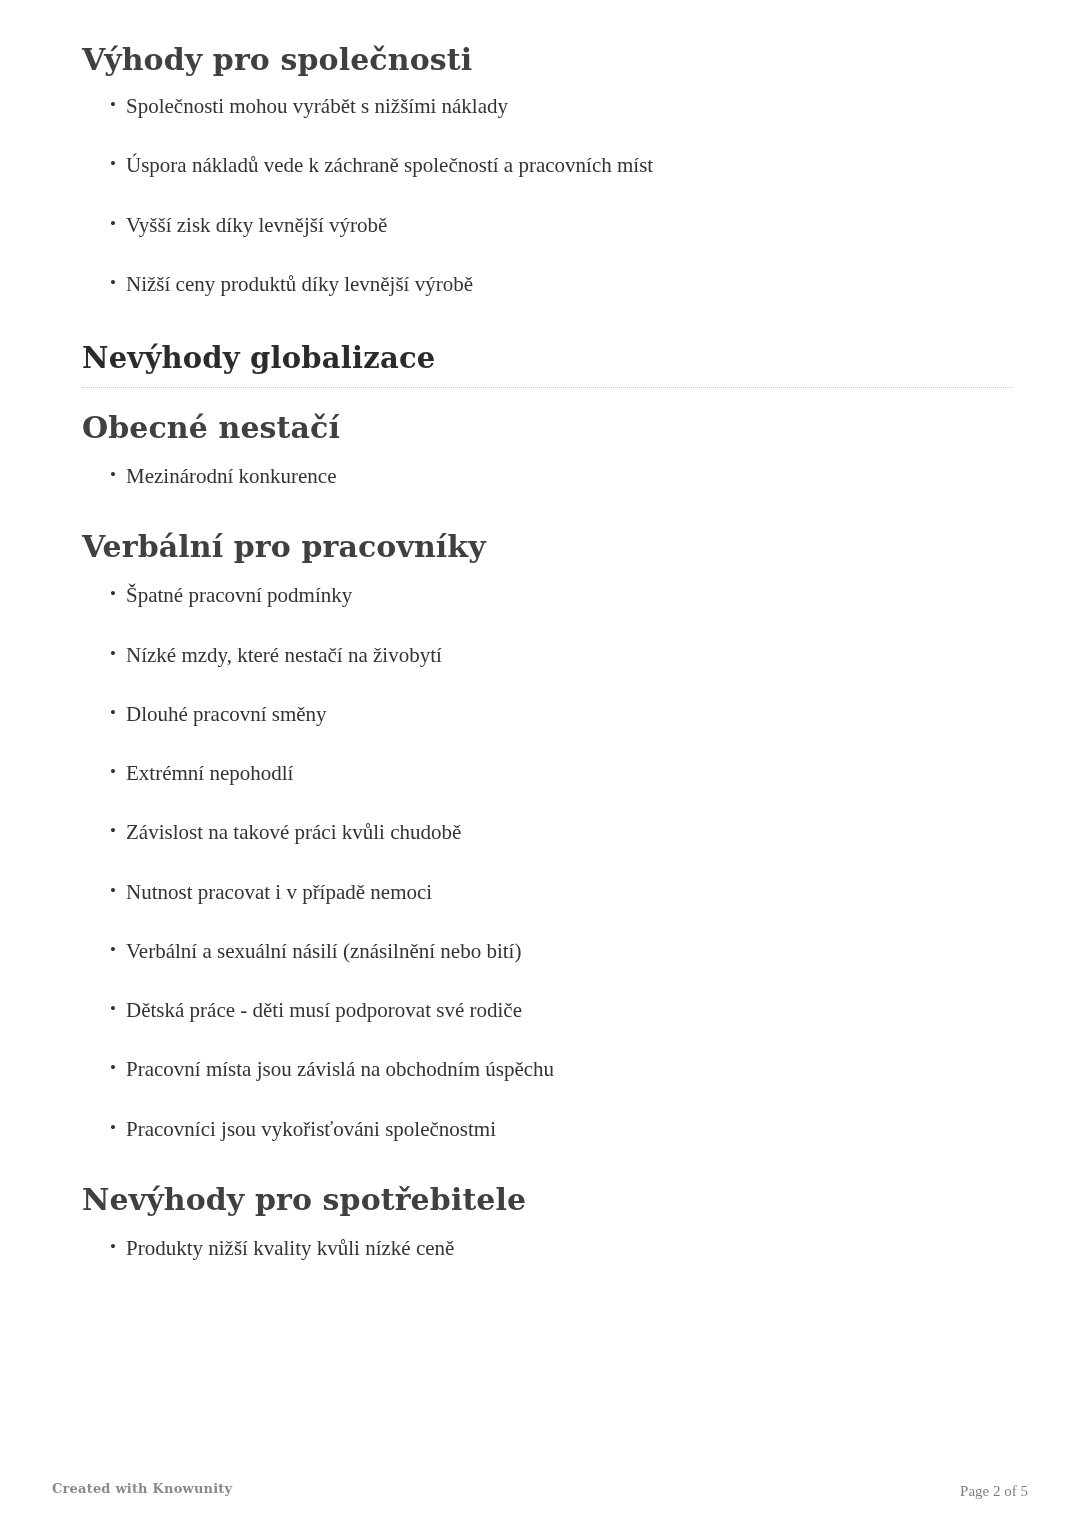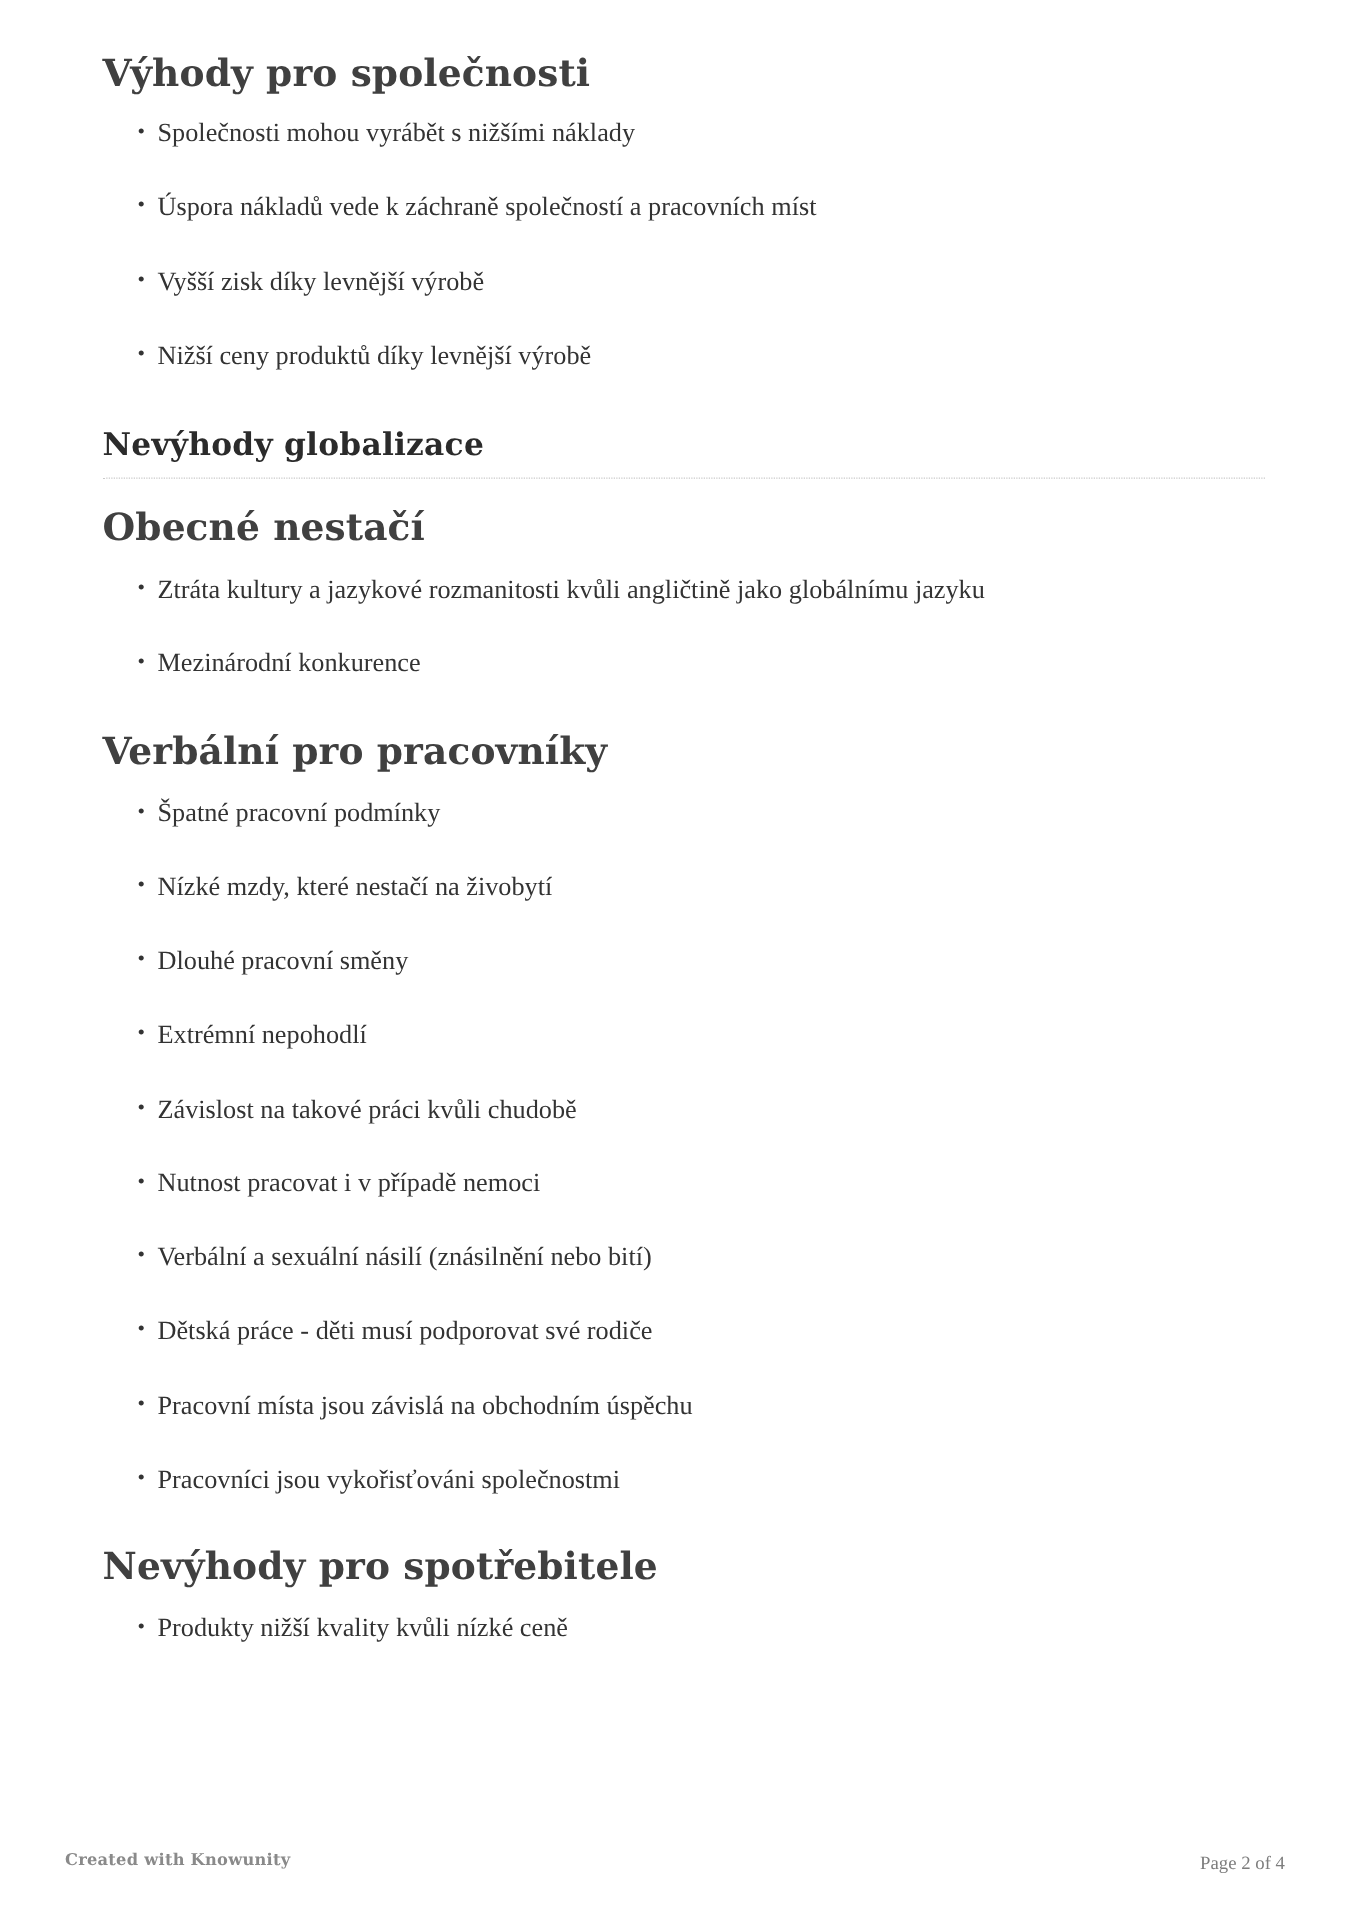"Nevýhody globalizace" h1.major-title { font-size: 25px -> 29px }
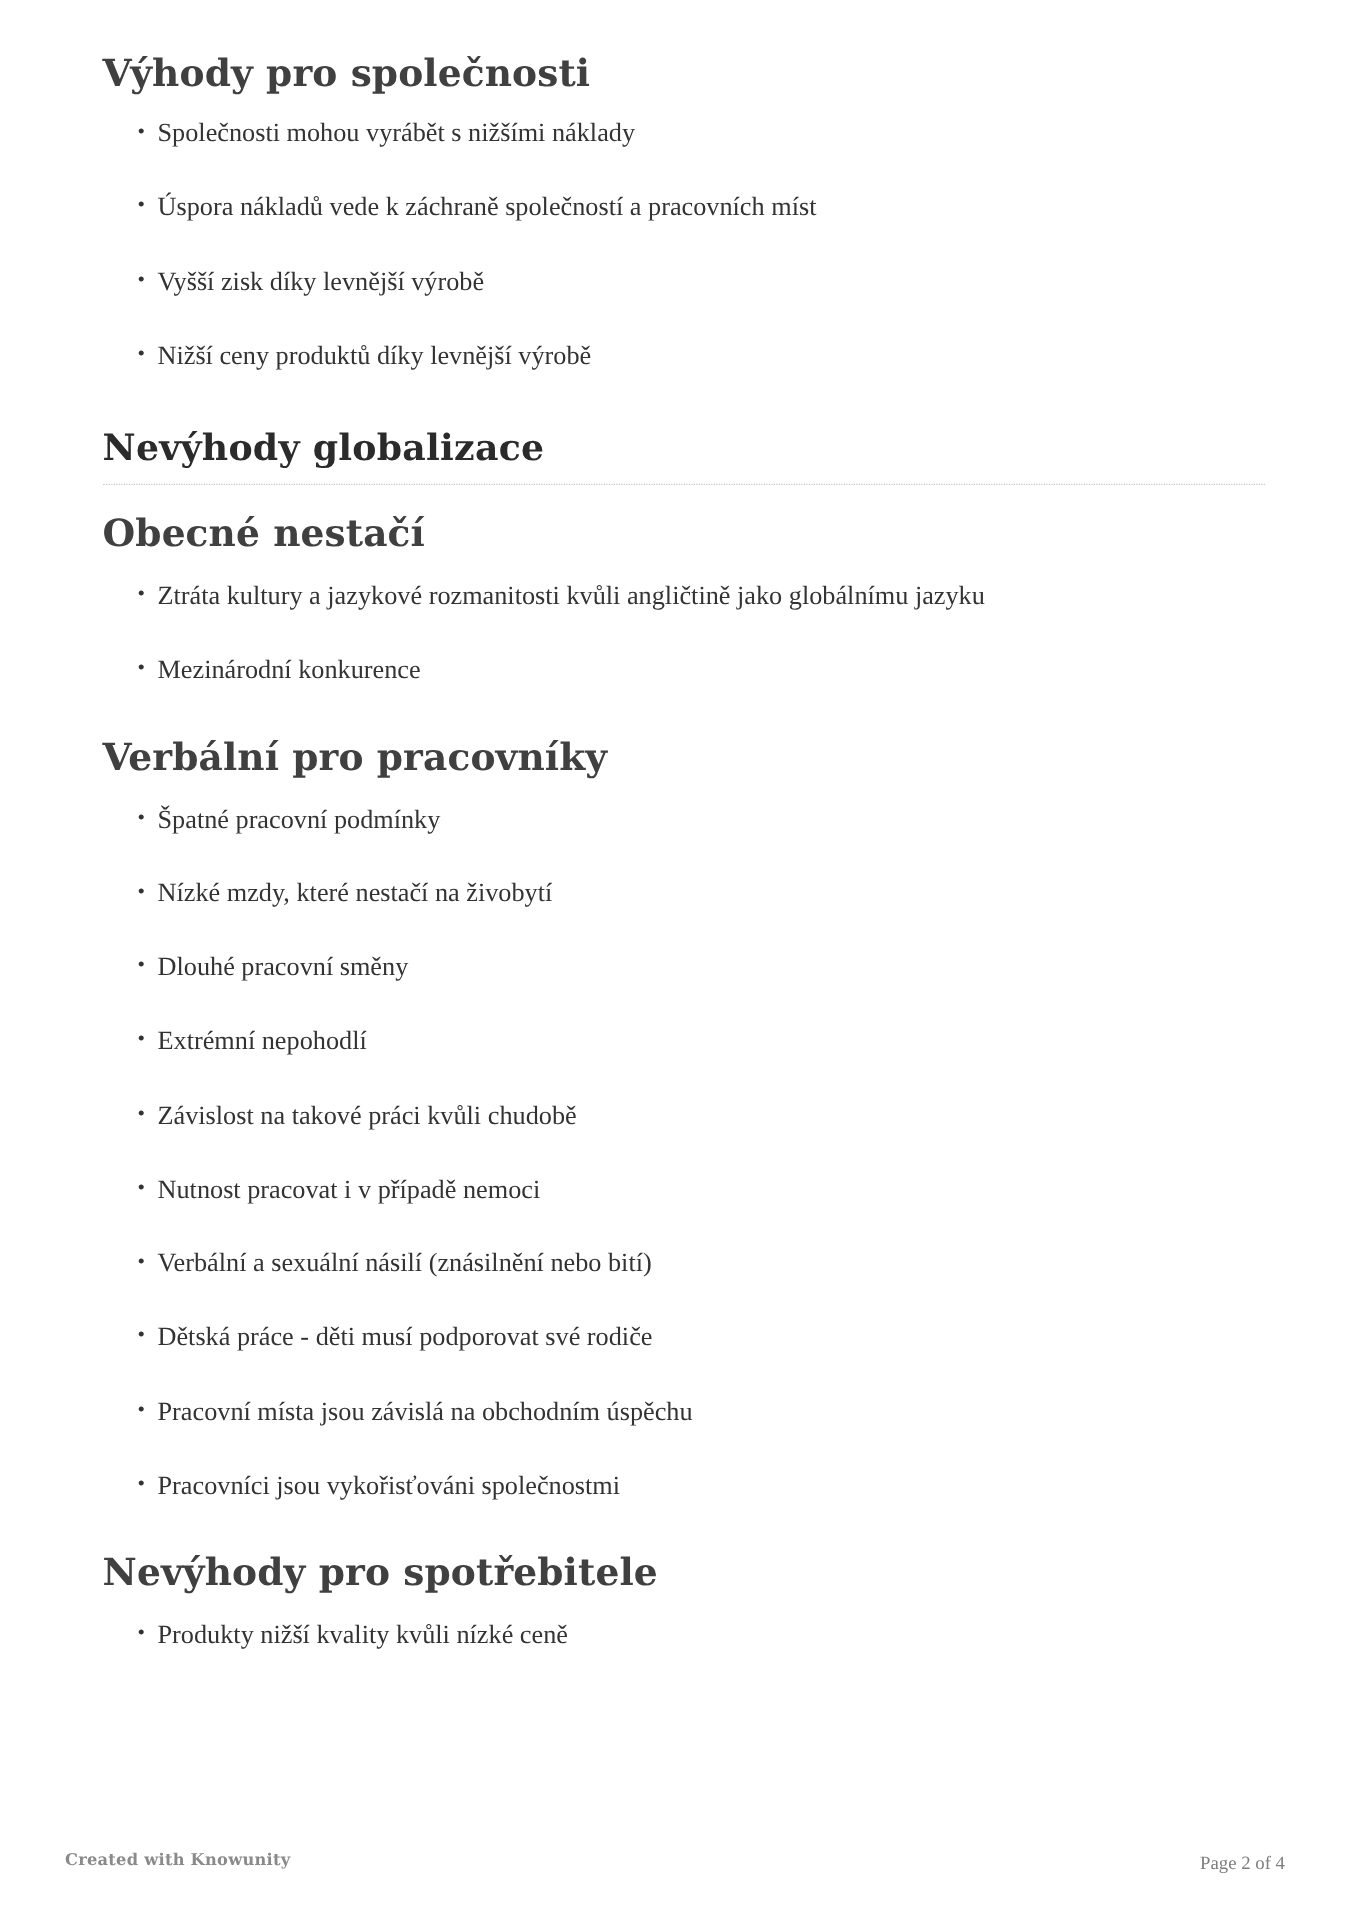"Ztráta kultury a jazykové rozmanitosti" li { html: <li>Ztráta kultury a jazykové rozmanitosti kvůli angličtině jako globálnímu jazyku</li> -> none }
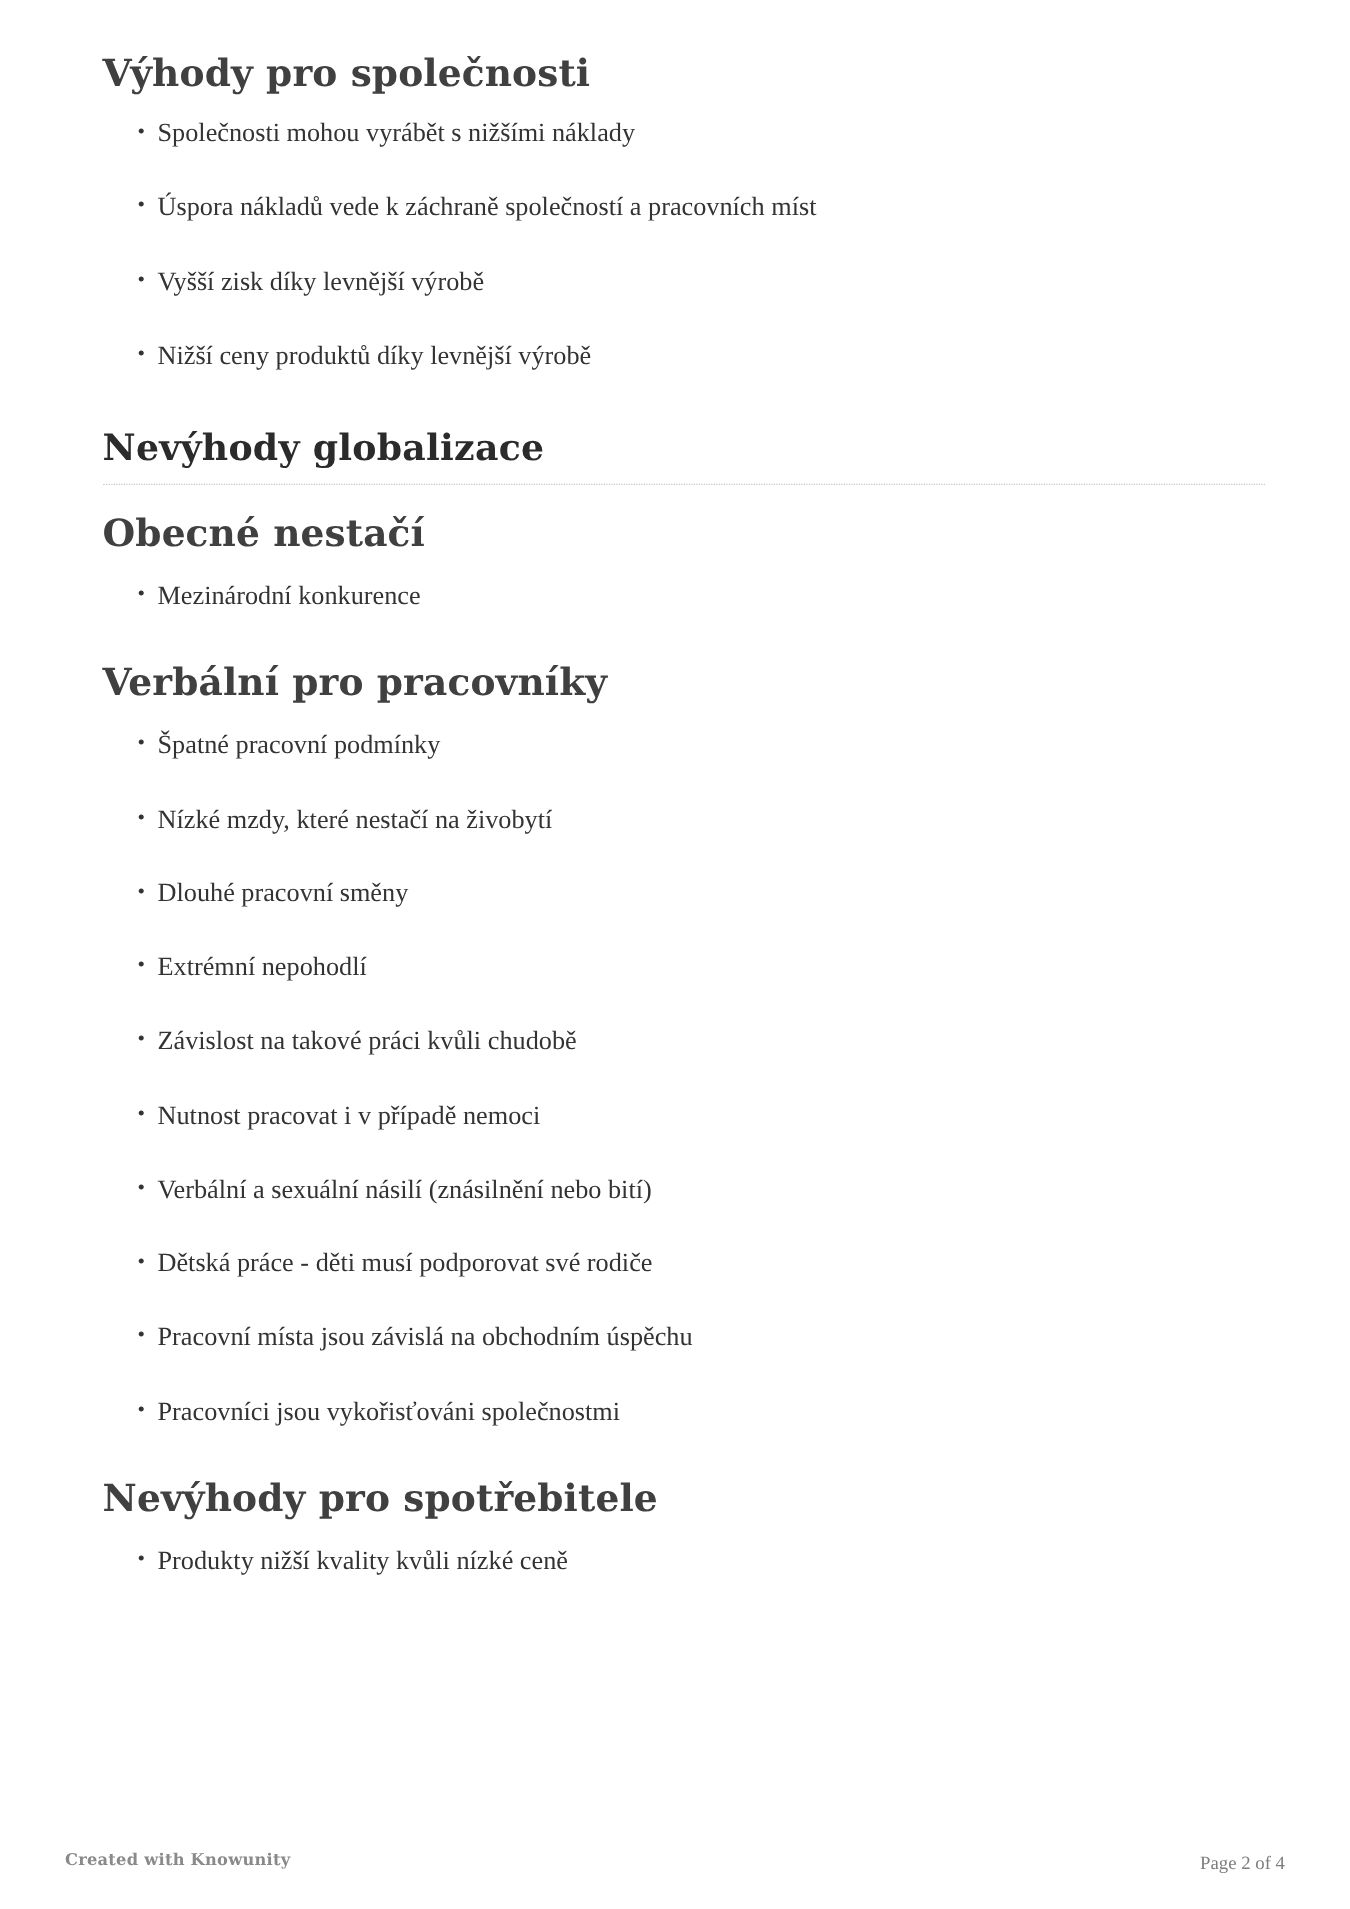"Page 2 of 4" div.footer-right { text: 4 -> 5 }
